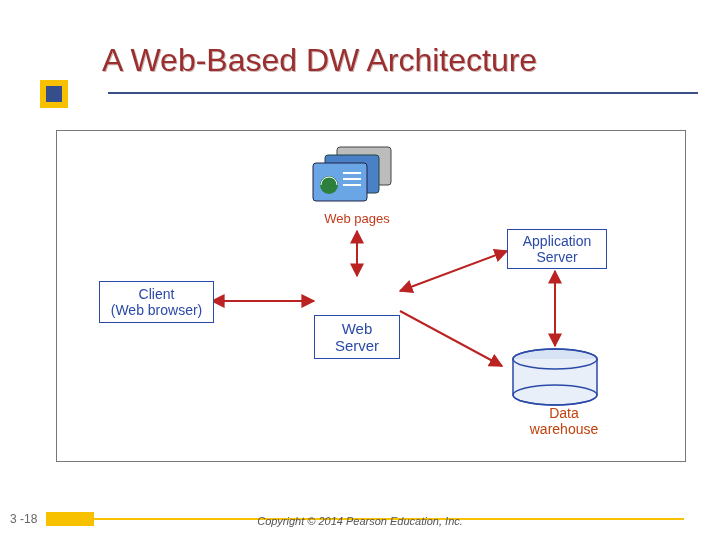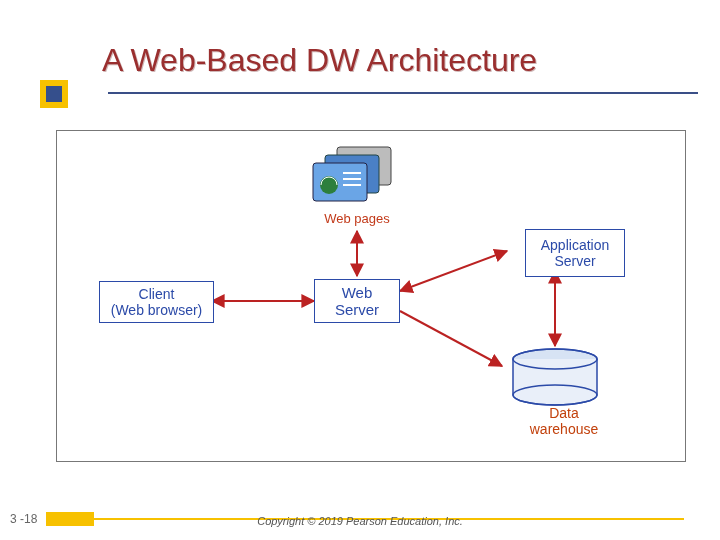"Application" div.node { height: 48px -> 40px; left: 468px -> 450px }
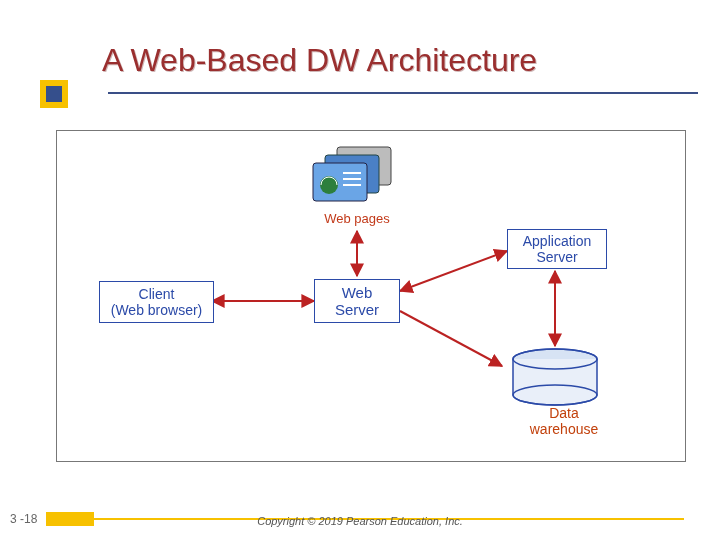"Web" .node-webserver { margin-top: none -> 36px }
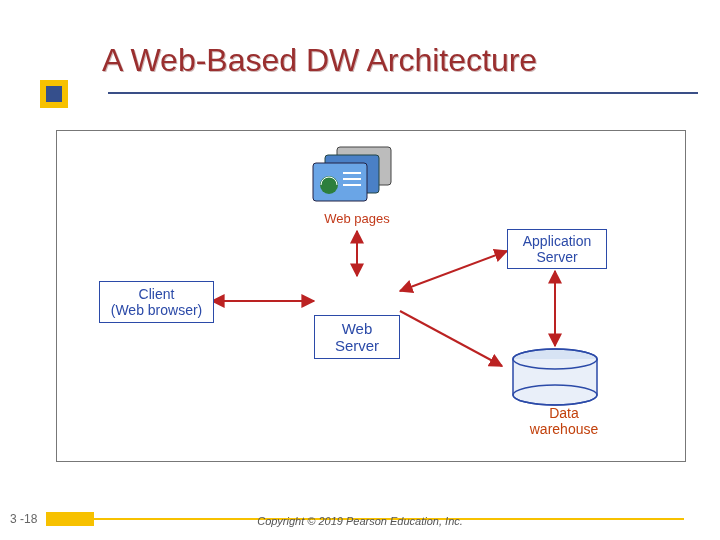"Copyright © 2019 Pearson Education," div.copyright { text: 2019 -> 2014 }
